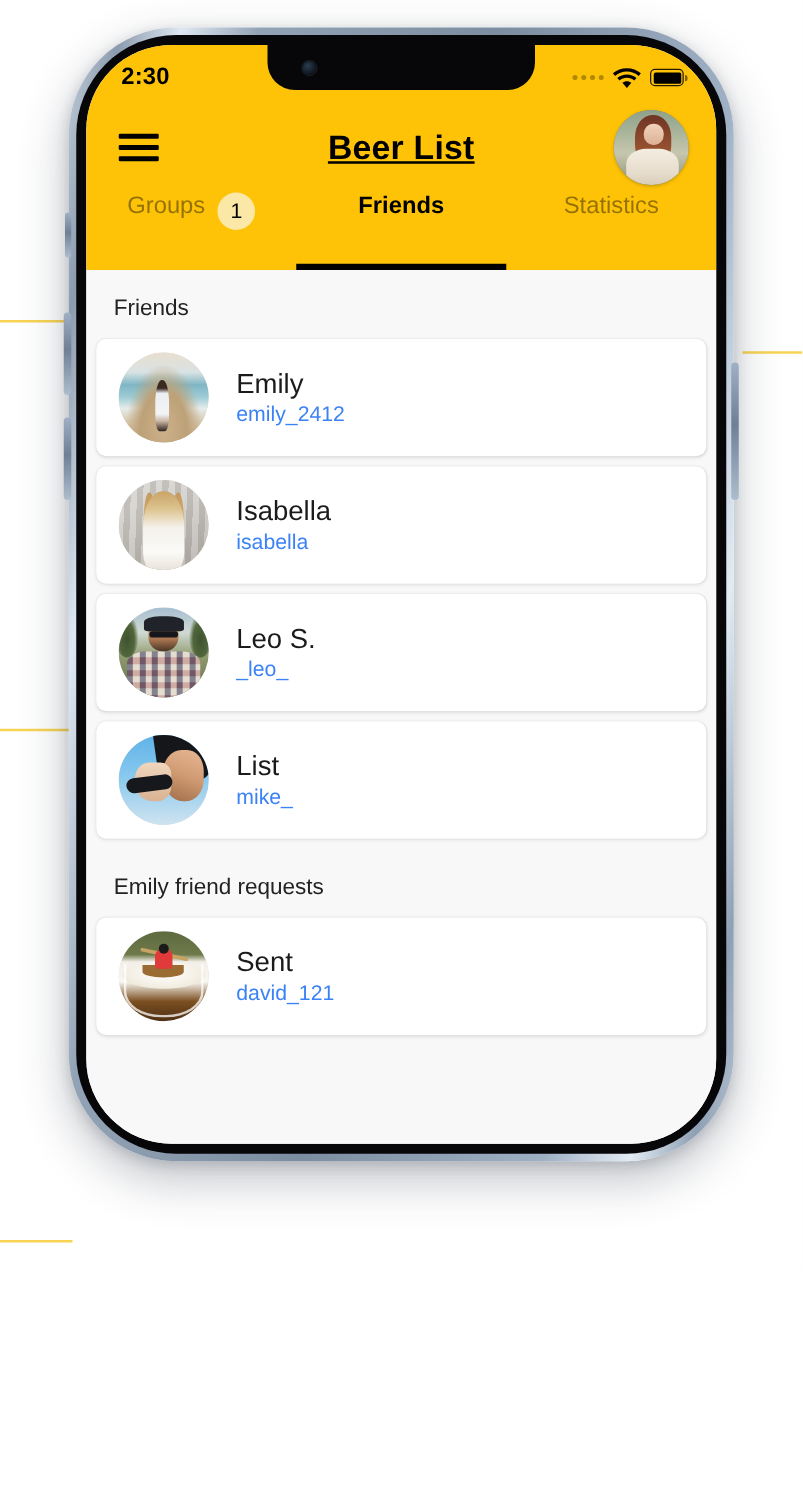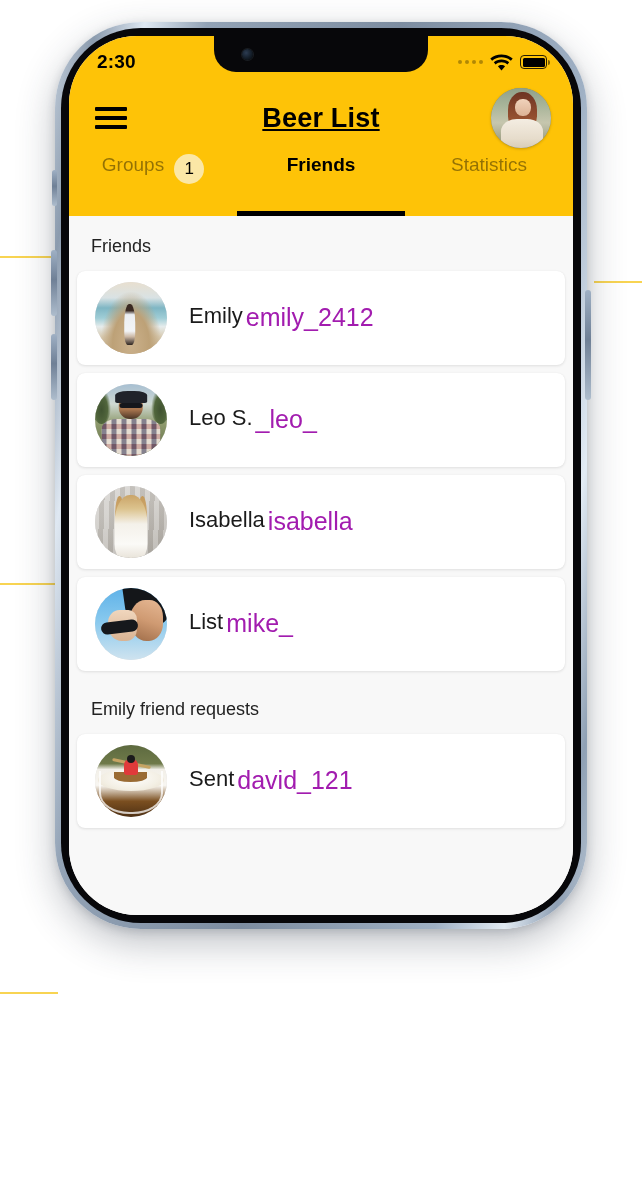"Emily" .card .meta { flex-direction: row -> column }
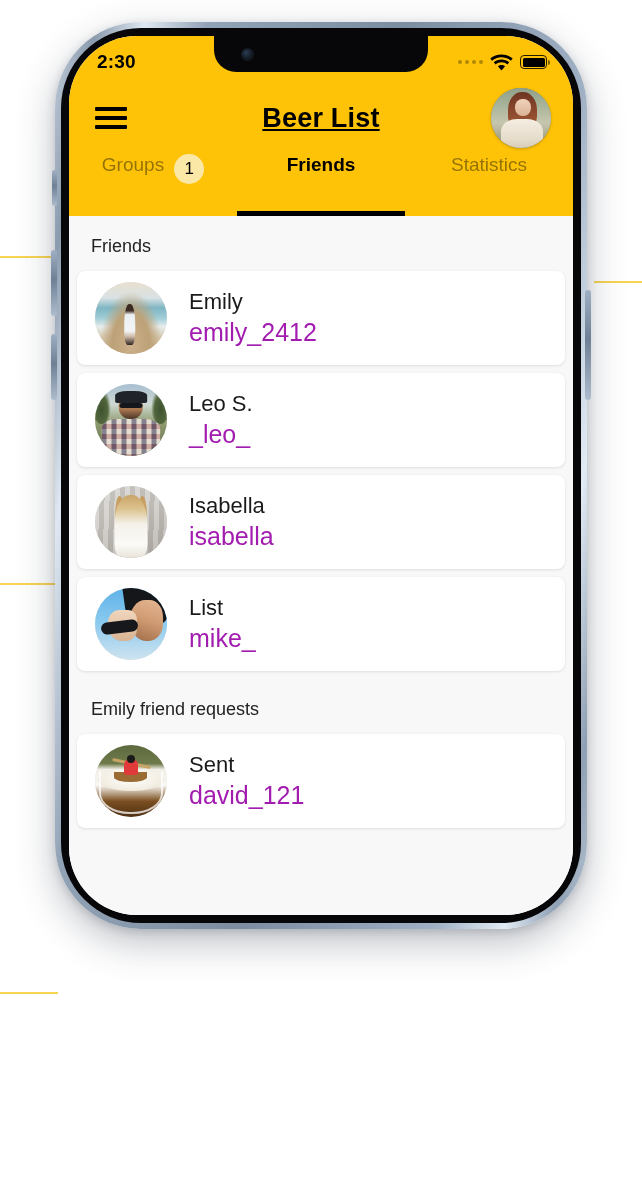"emily_2412" .card .handle { color: #a21caf -> #3b82f6; font-size: 25px -> 17px }
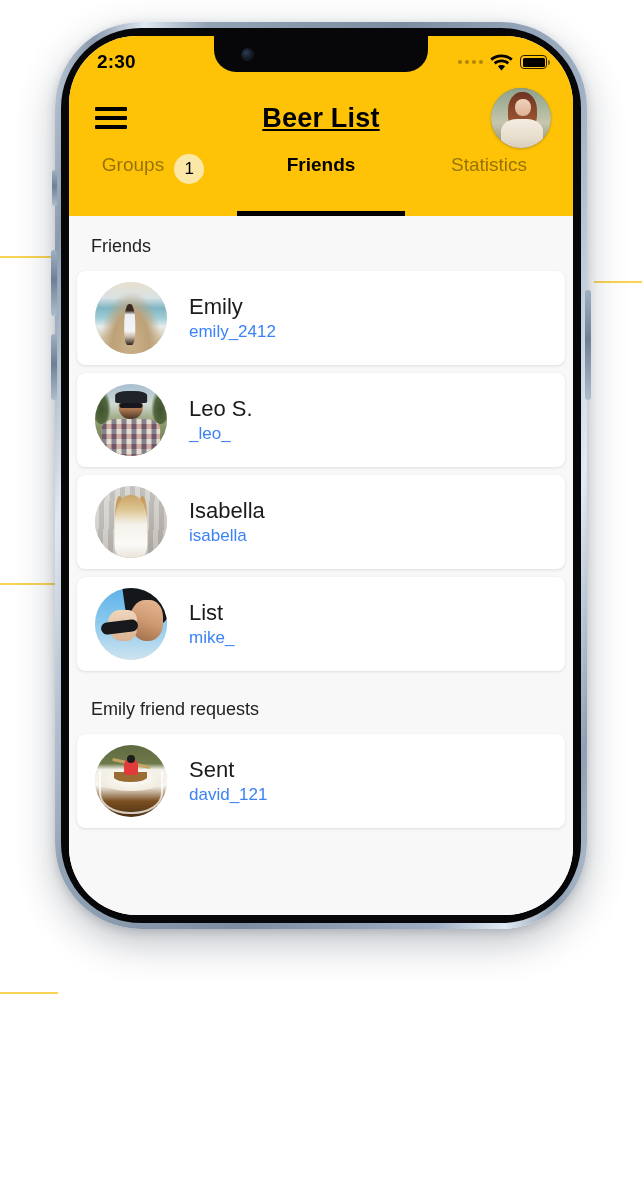"Leo S." div.card { order: before "Isabella" -> after "Isabella" }
